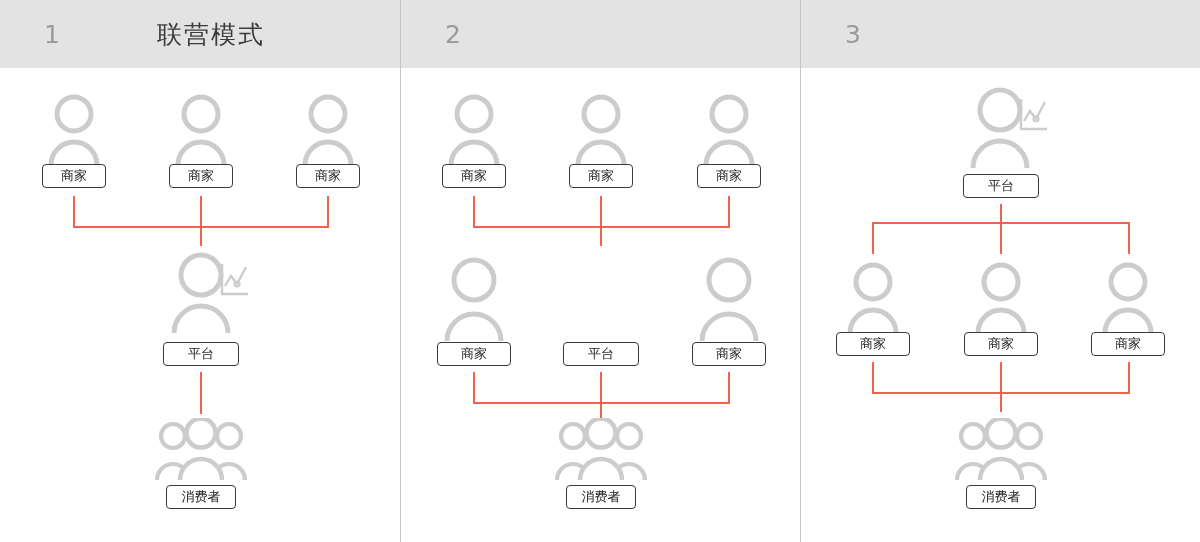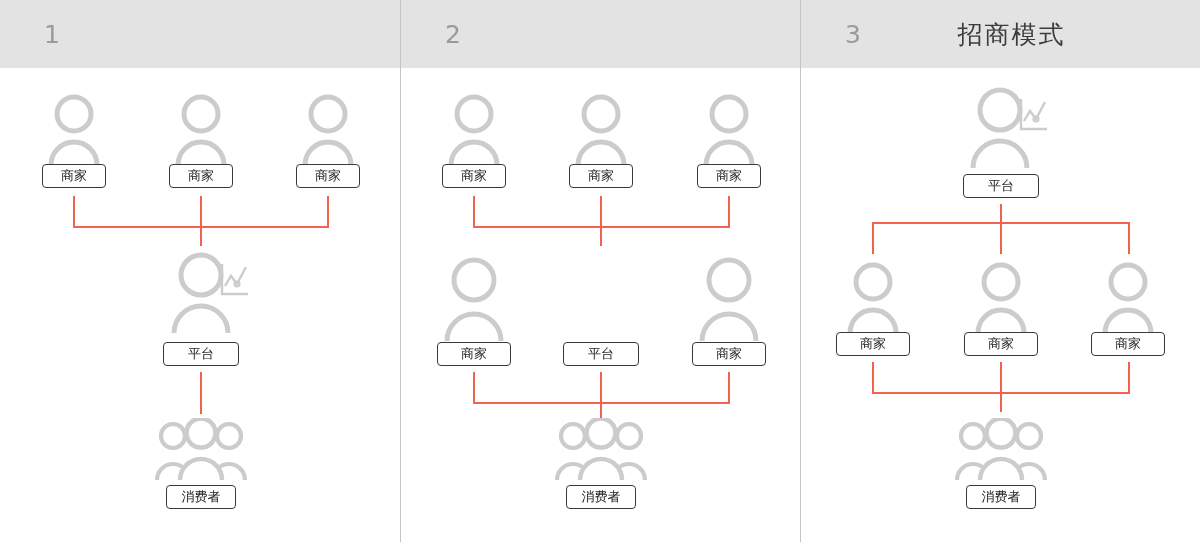"联营模式" span.ttl { html: none -> <span>联营模式</span> }
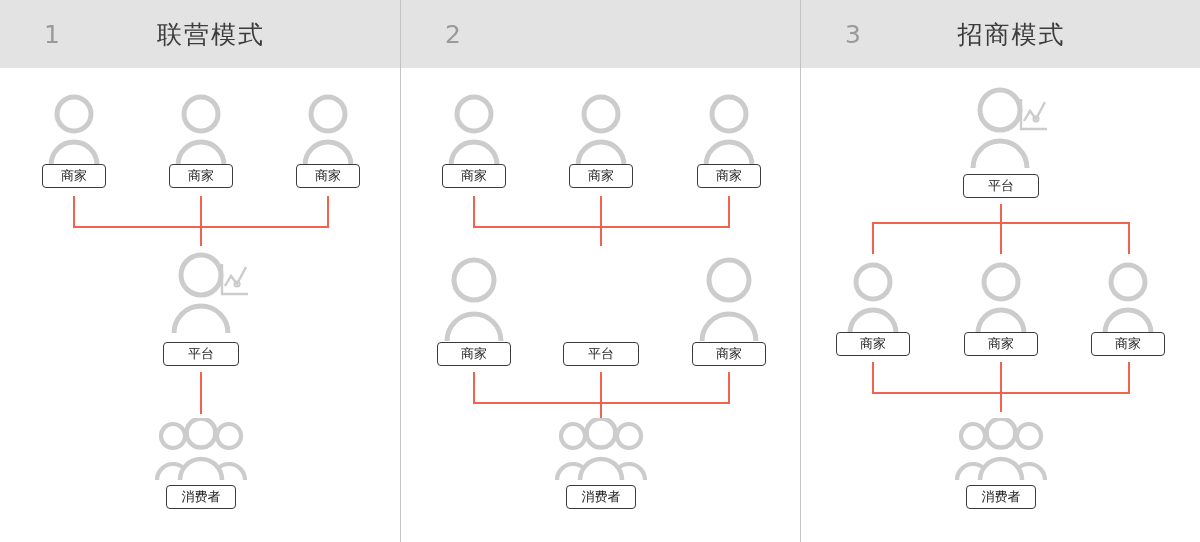"招商模式" span.ttl { html: <span>招商模式</span> -> none }
